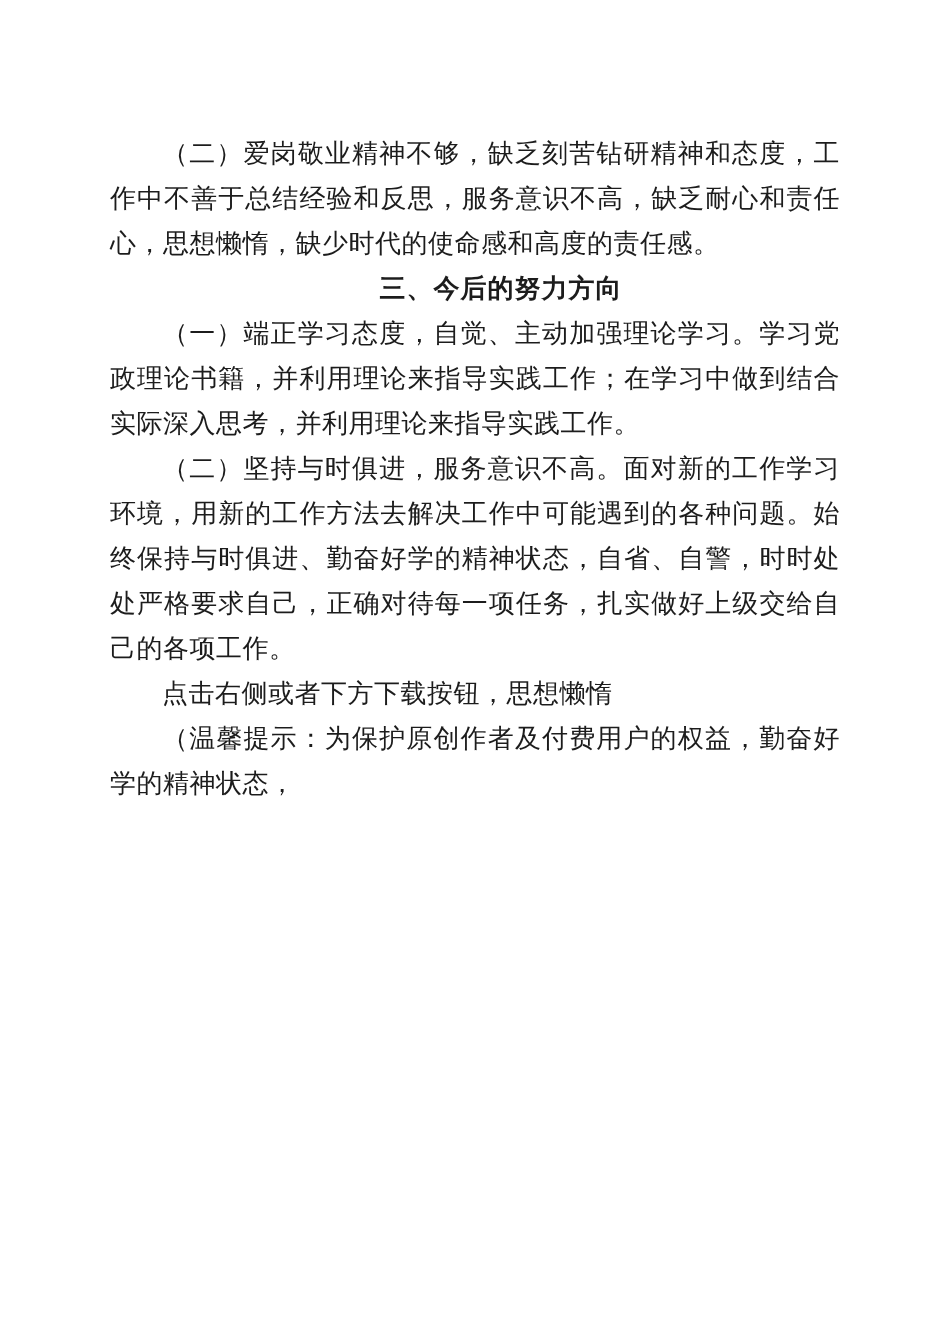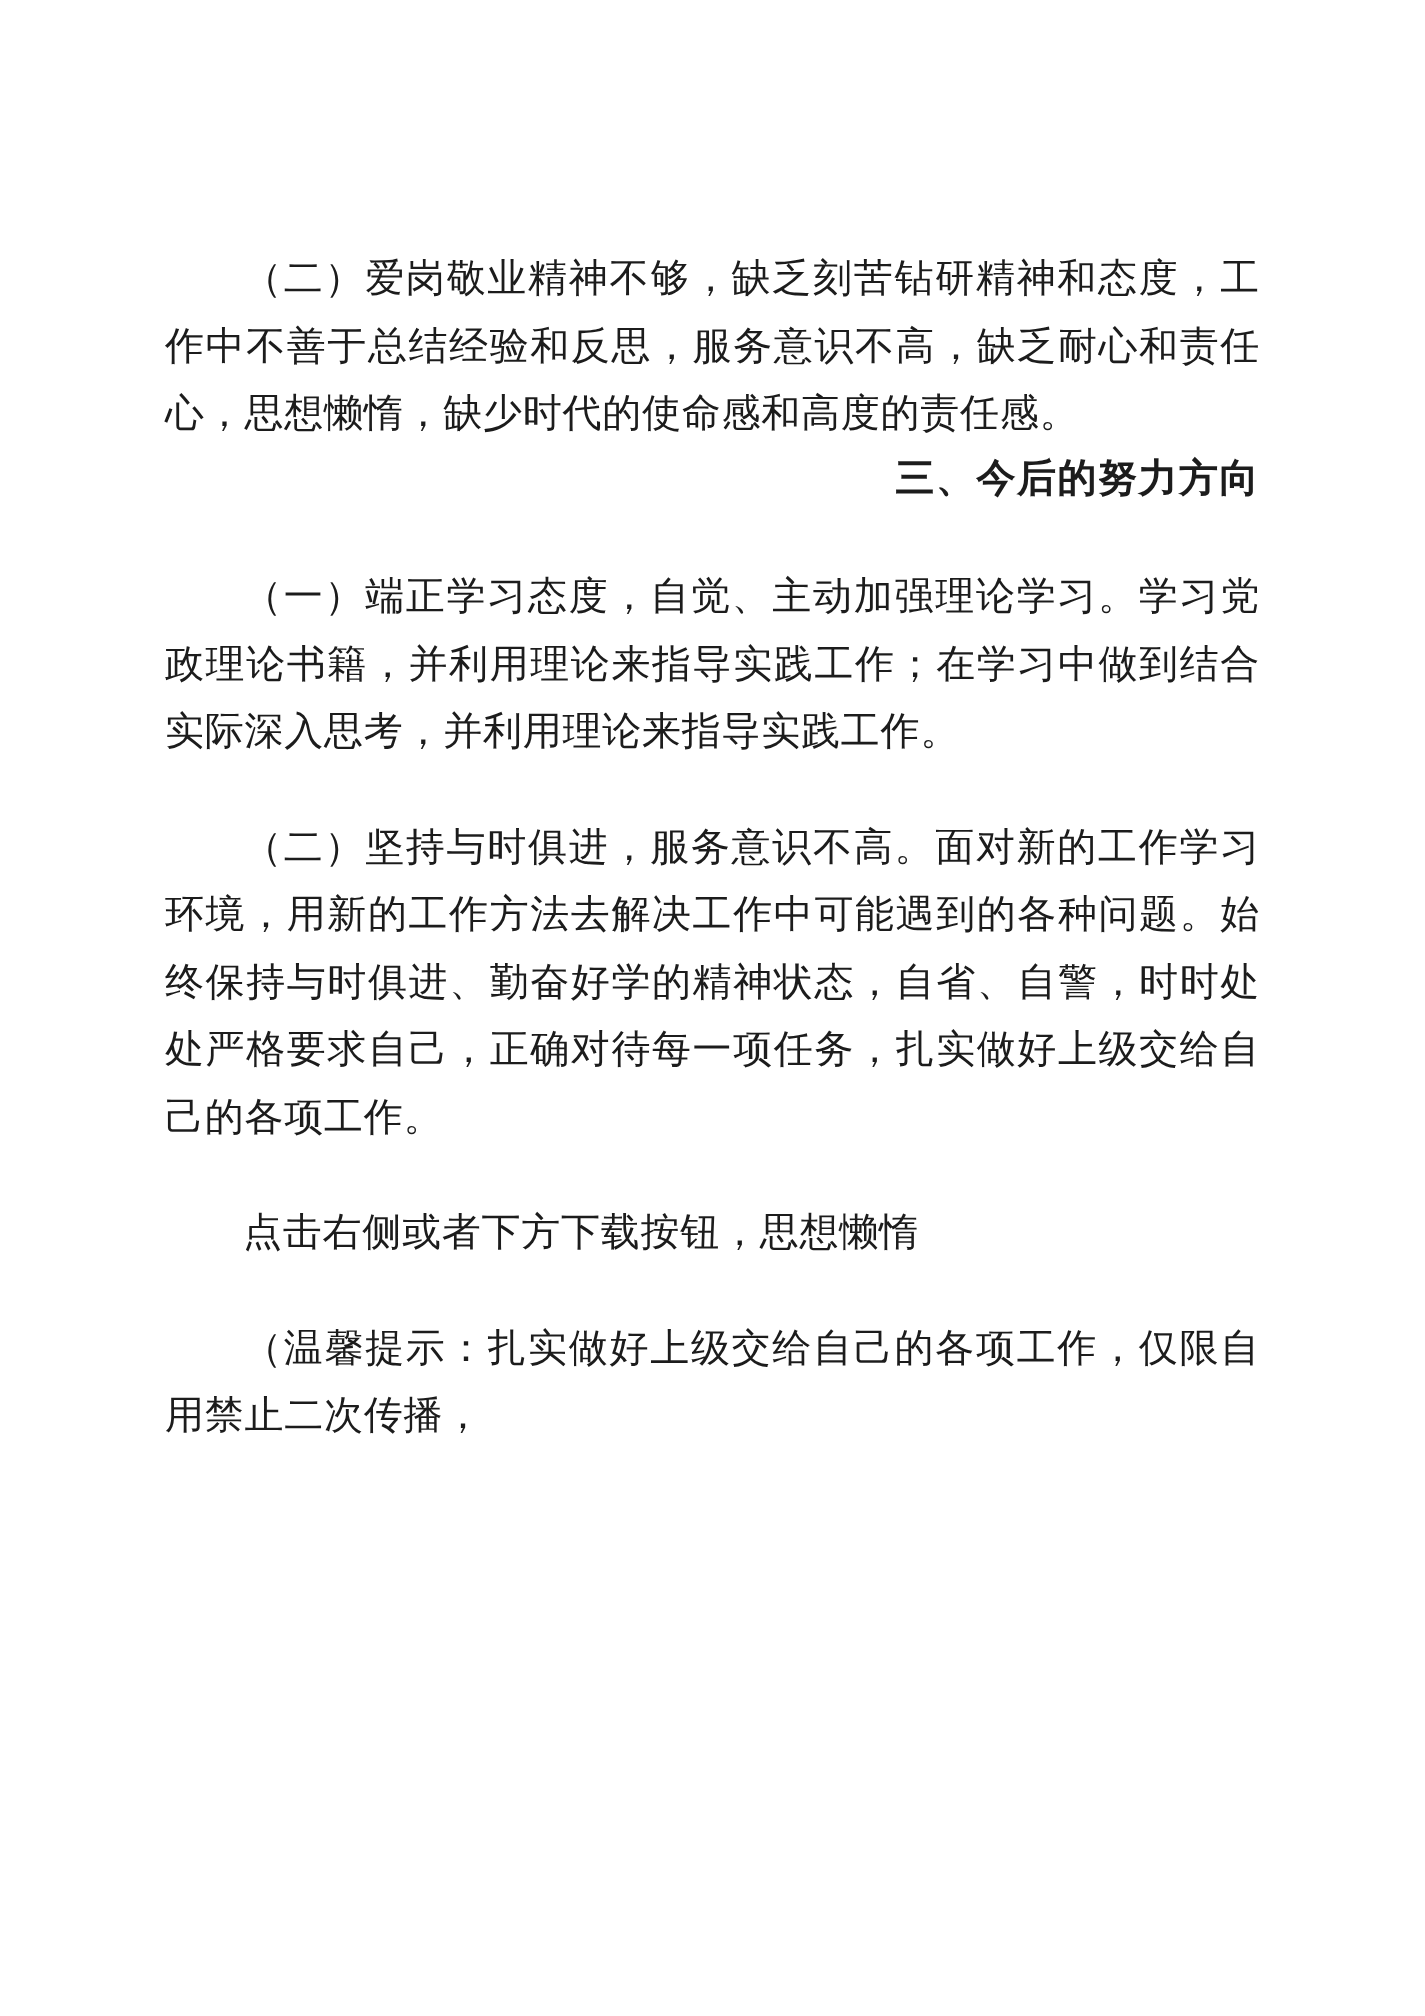"（二）爱岗敬业精神不够，缺乏刻苦钻研精神和态度，工作中不善于总结经验和反思，服务" .para.body { margin-top: 32px -> none }
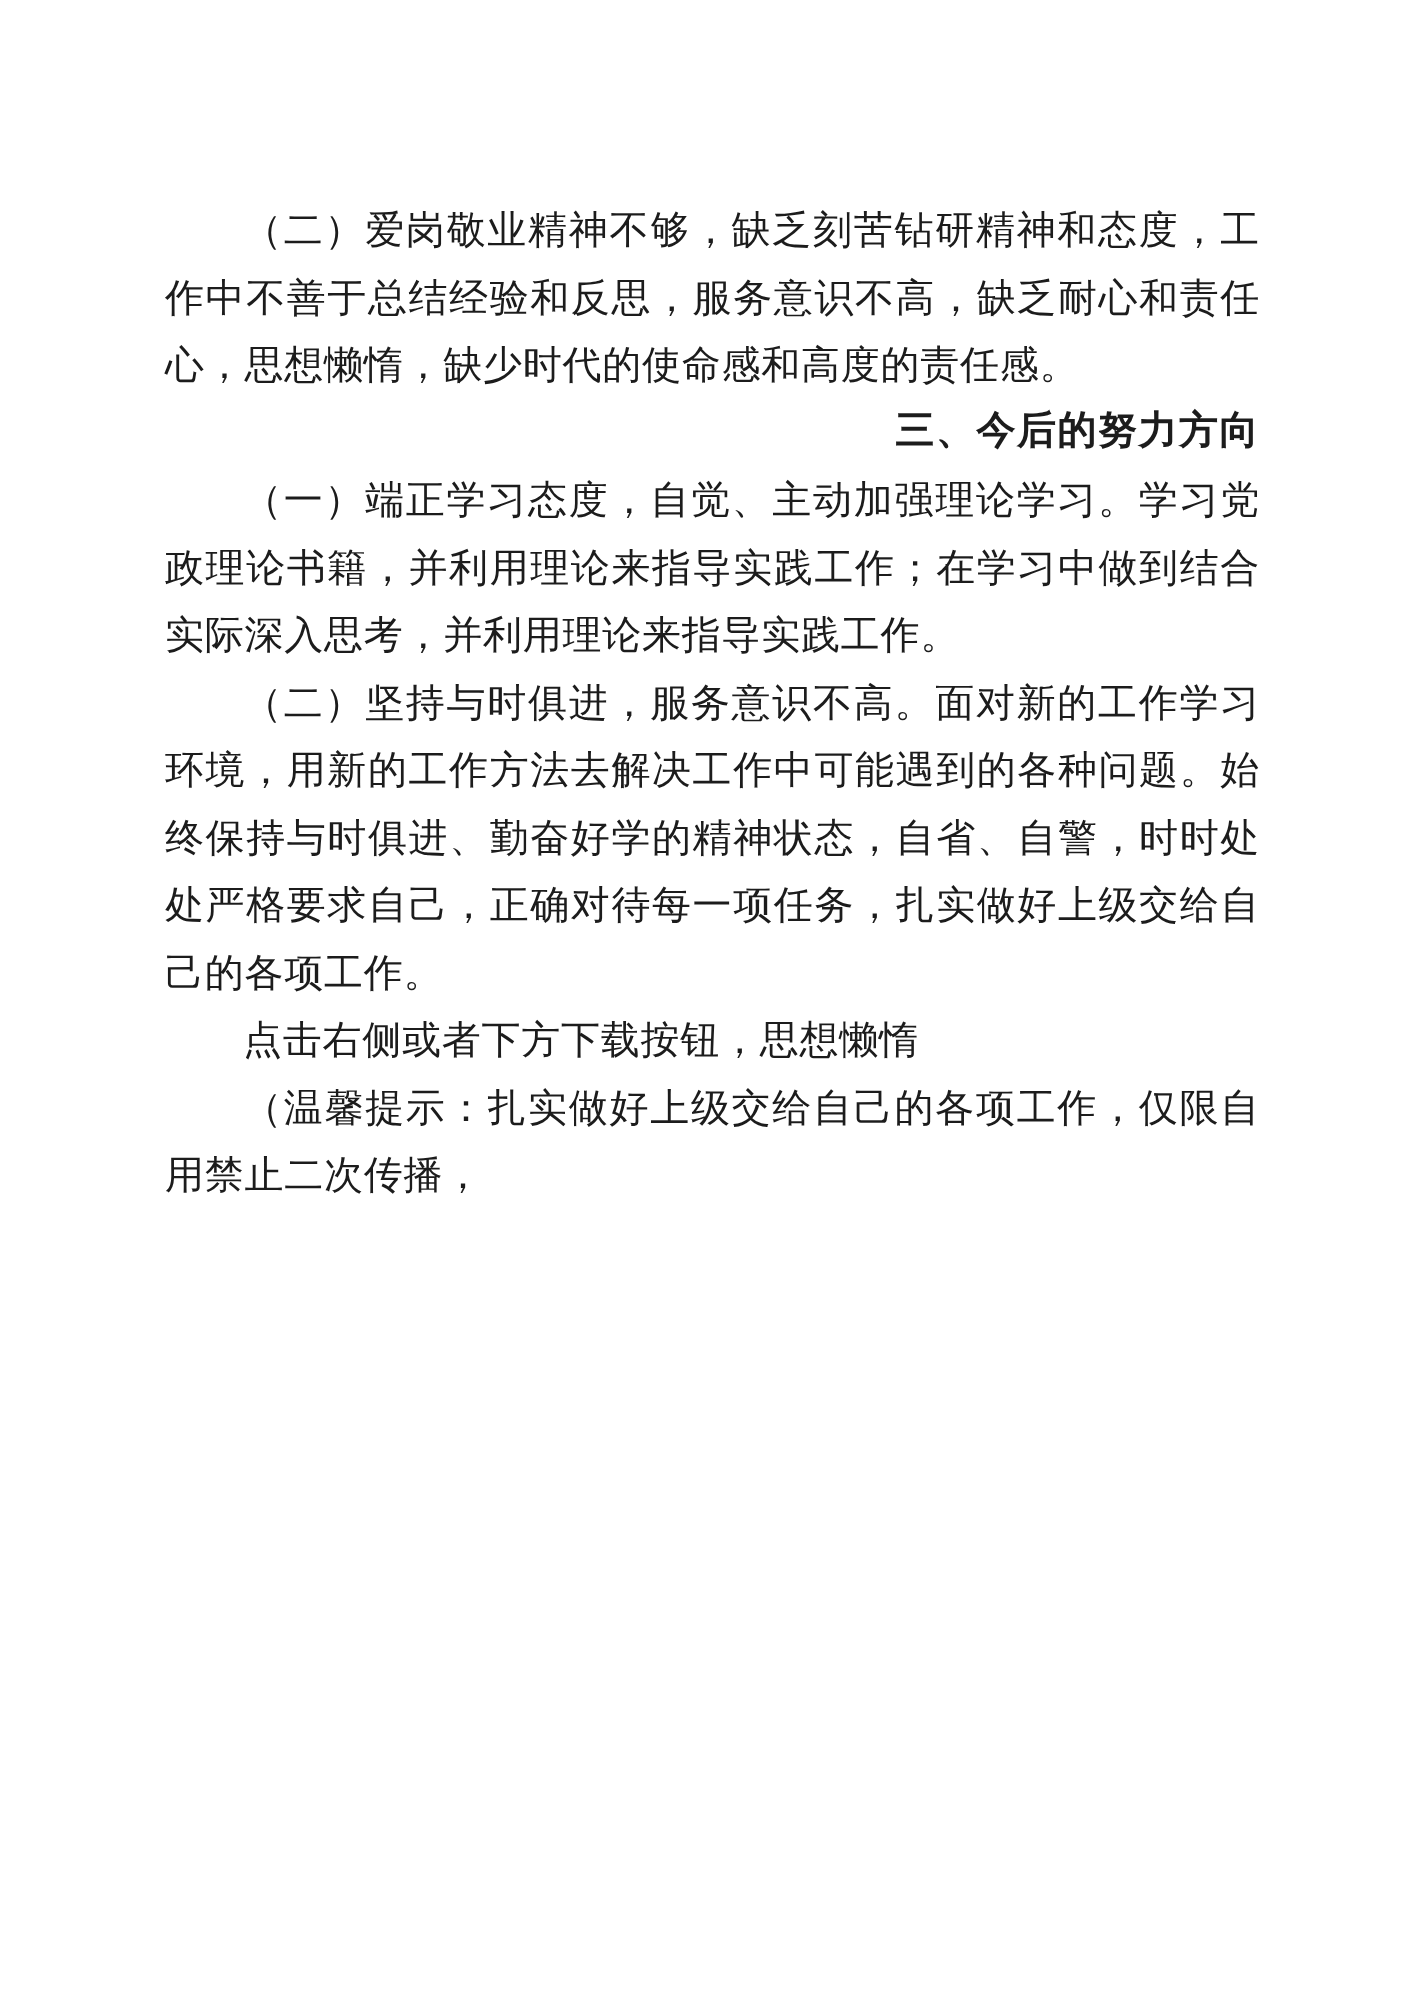"三、今后的努力方向" .para.heading { font-family: Liberation Mono, monospace -> Liberation Serif, serif; text-align: right -> center }
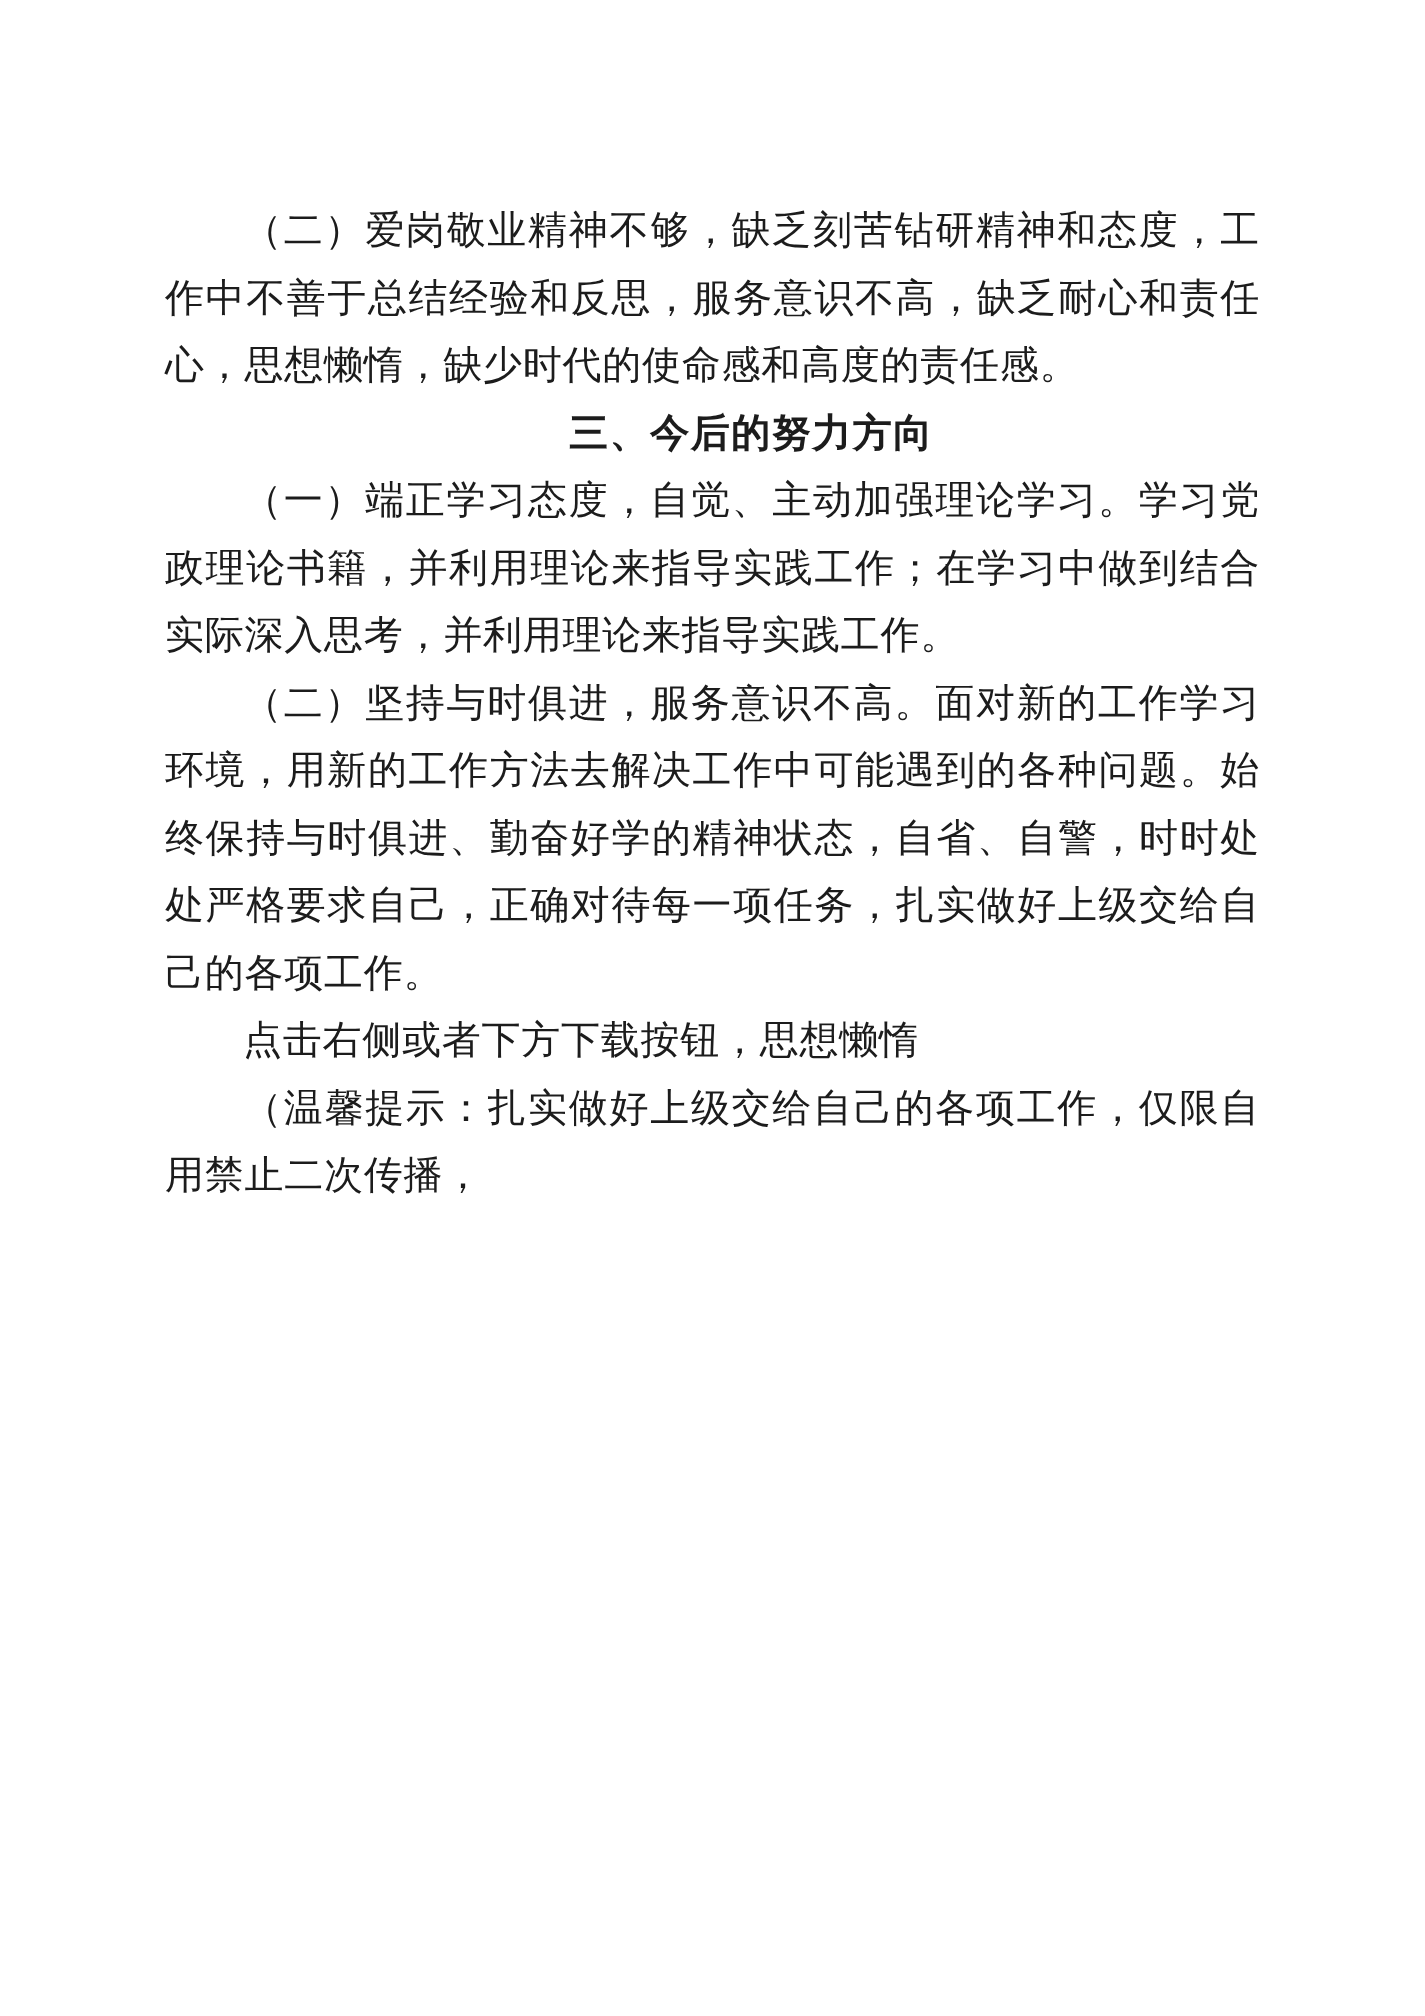"（温馨提示：扎实做好上级交给自己的各项工作，仅限自用禁止二次传播，" p.para { text: 扎实做好上级交给自己的各项工作，仅限自用禁止二次传播 -> 为保护原创作者及付费用户的权益，勤奋好学的精神状态 }
